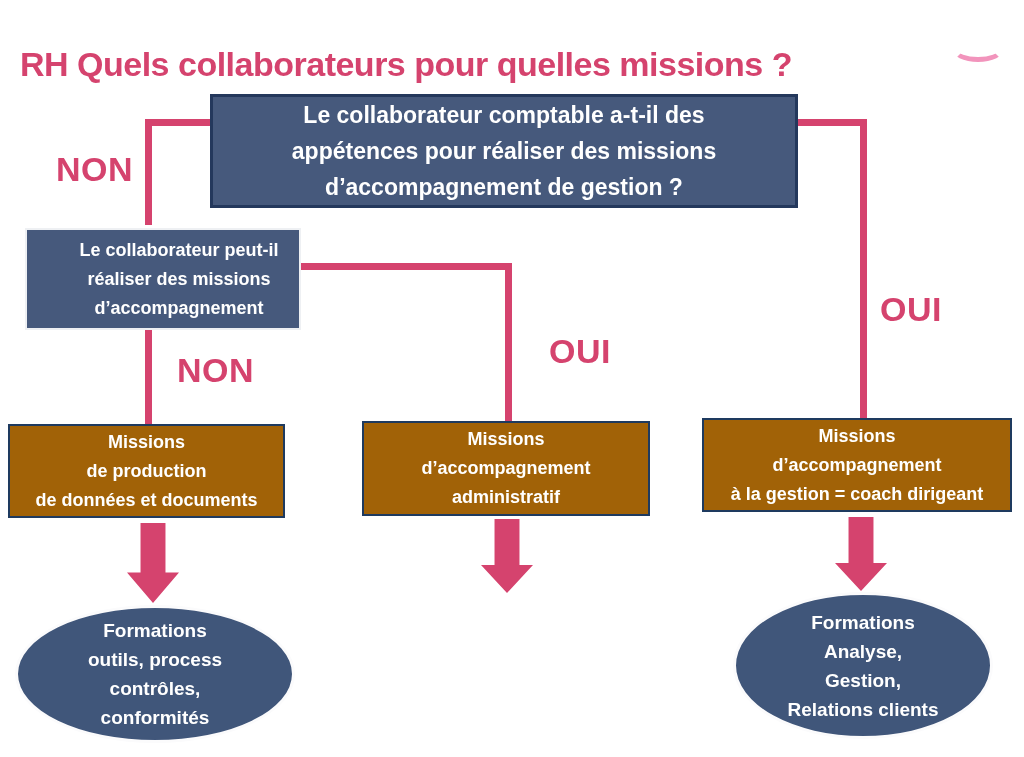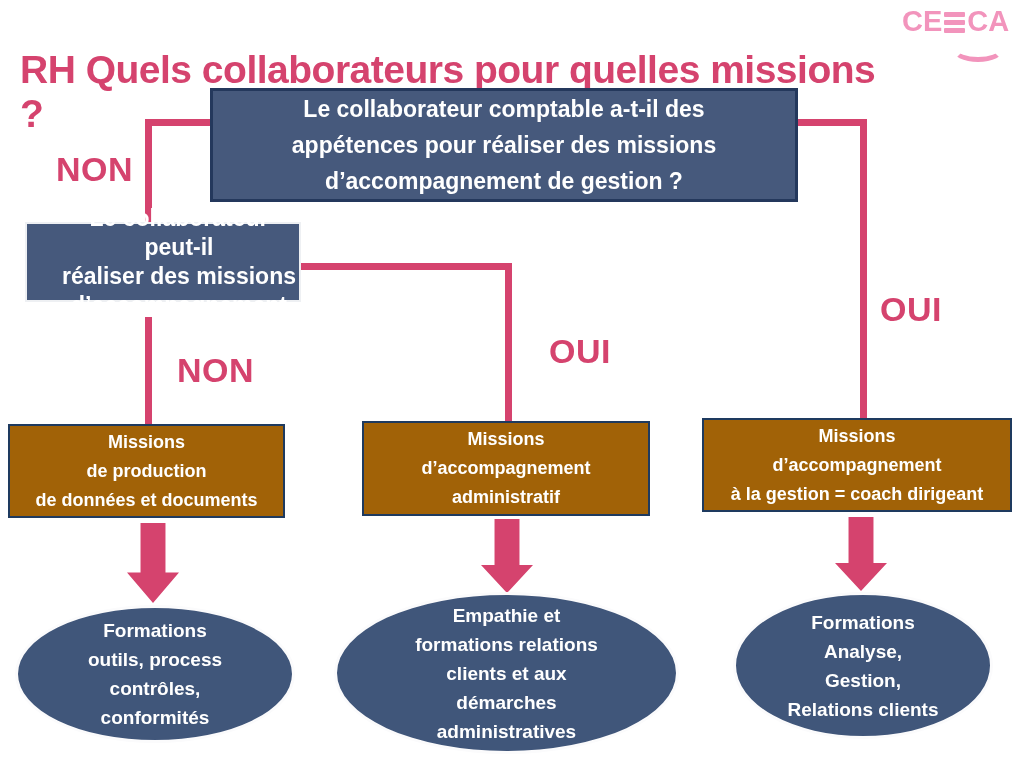"CE" div.logo-row { html: <div> <span>CE</span> <span> <i></i> <i></i> <i></i> </span> <span>CA</span> </div> -> none }
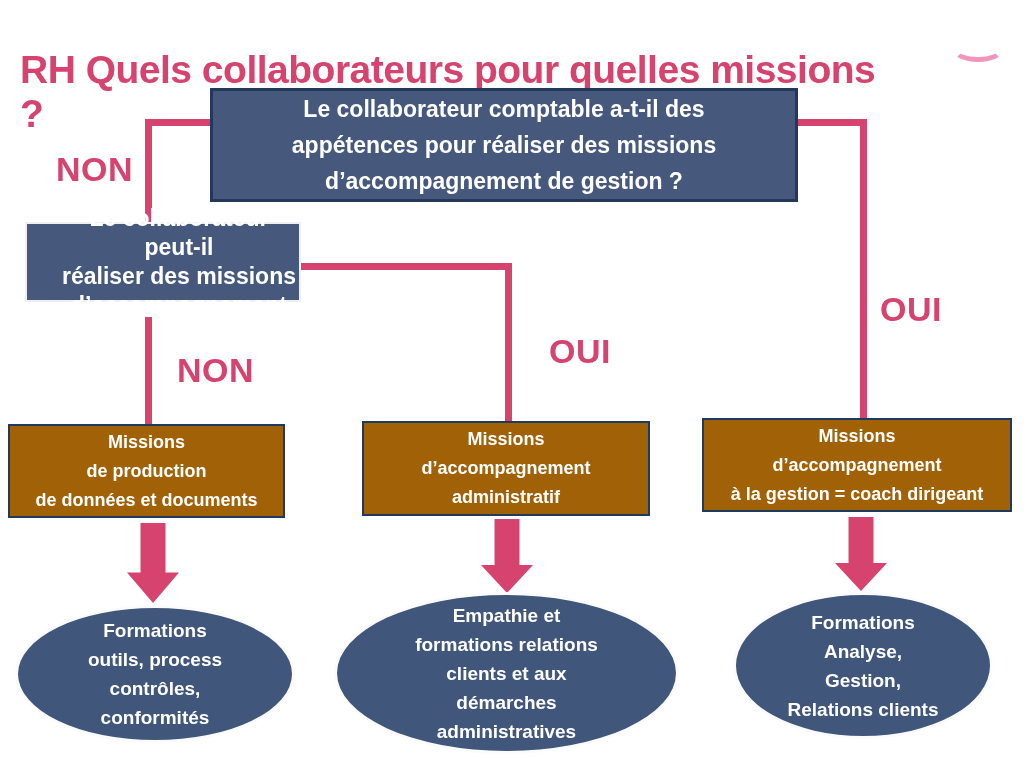"RH Quels collaborateurs pour quelles" .title { font-size: 39px -> 34px }
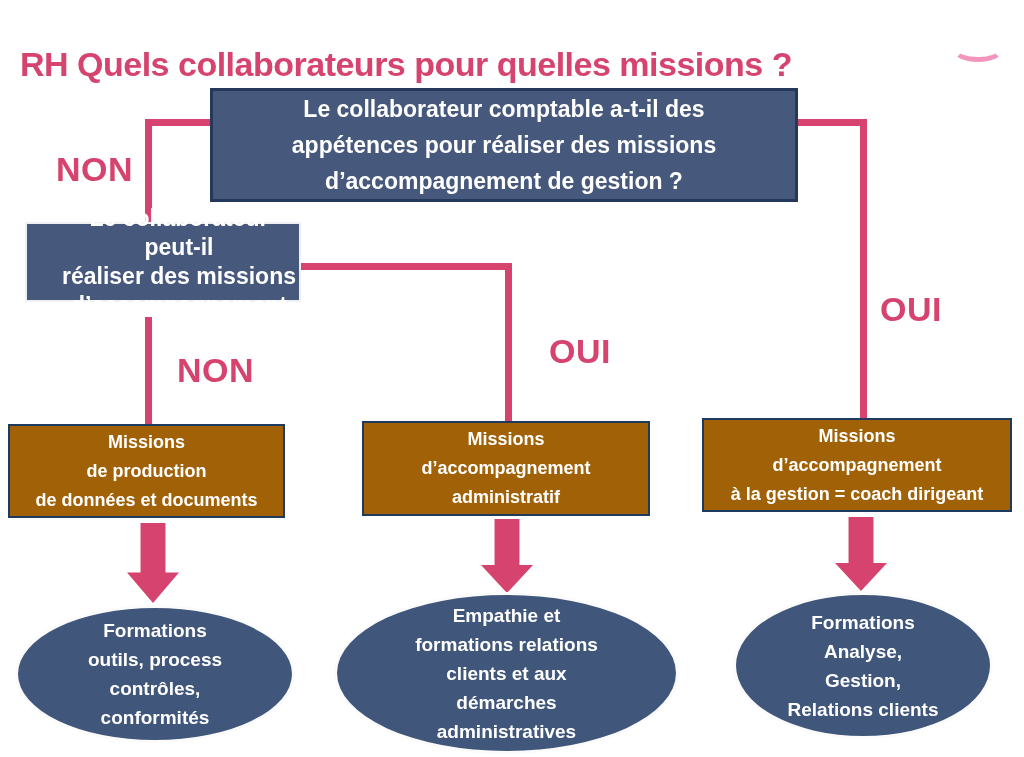"Le collaborateur comptable a-t-il des" .q-box { margin-top: none -> 6px }
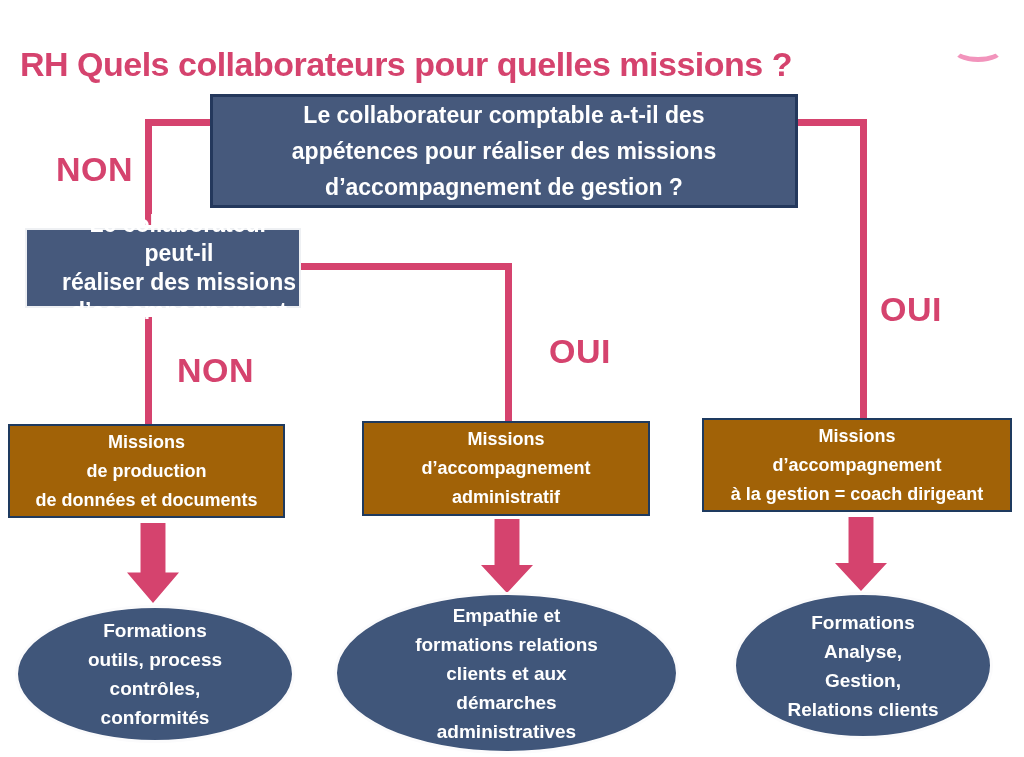"Le collaborateur peut-il" .q-sec { font-size: 23px -> 18px; height: 80px -> 102px }
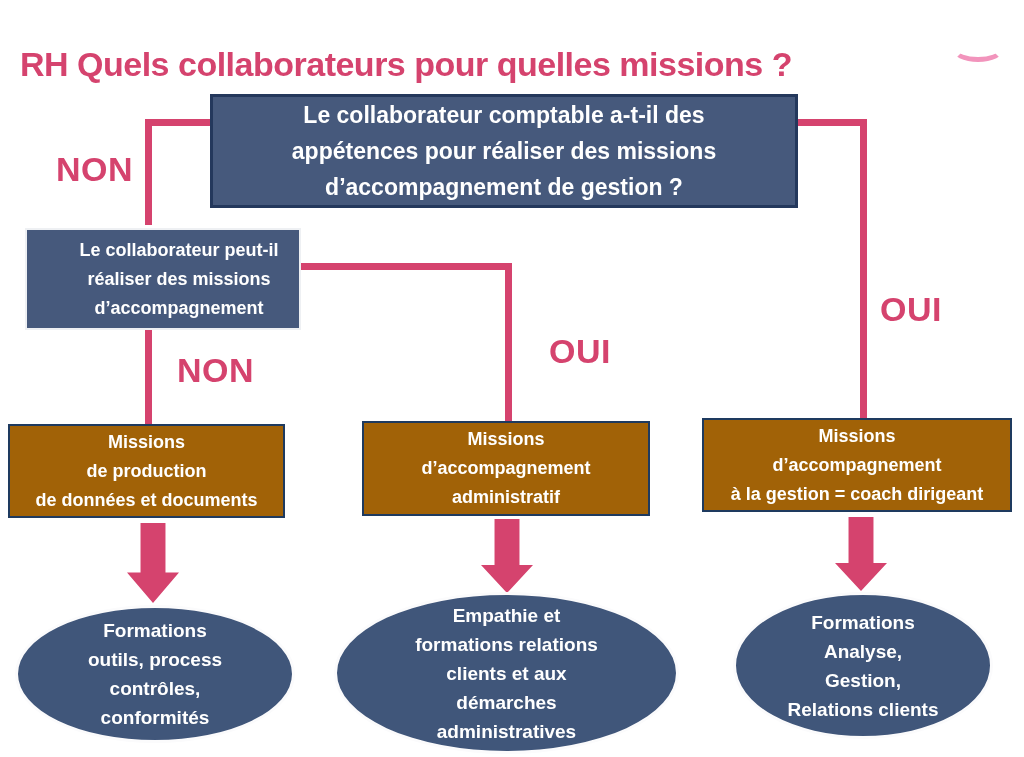"Empathie et" div.node { html: <div>Empathie et formations relations clients et aux démarches administratives</div> -> none }
